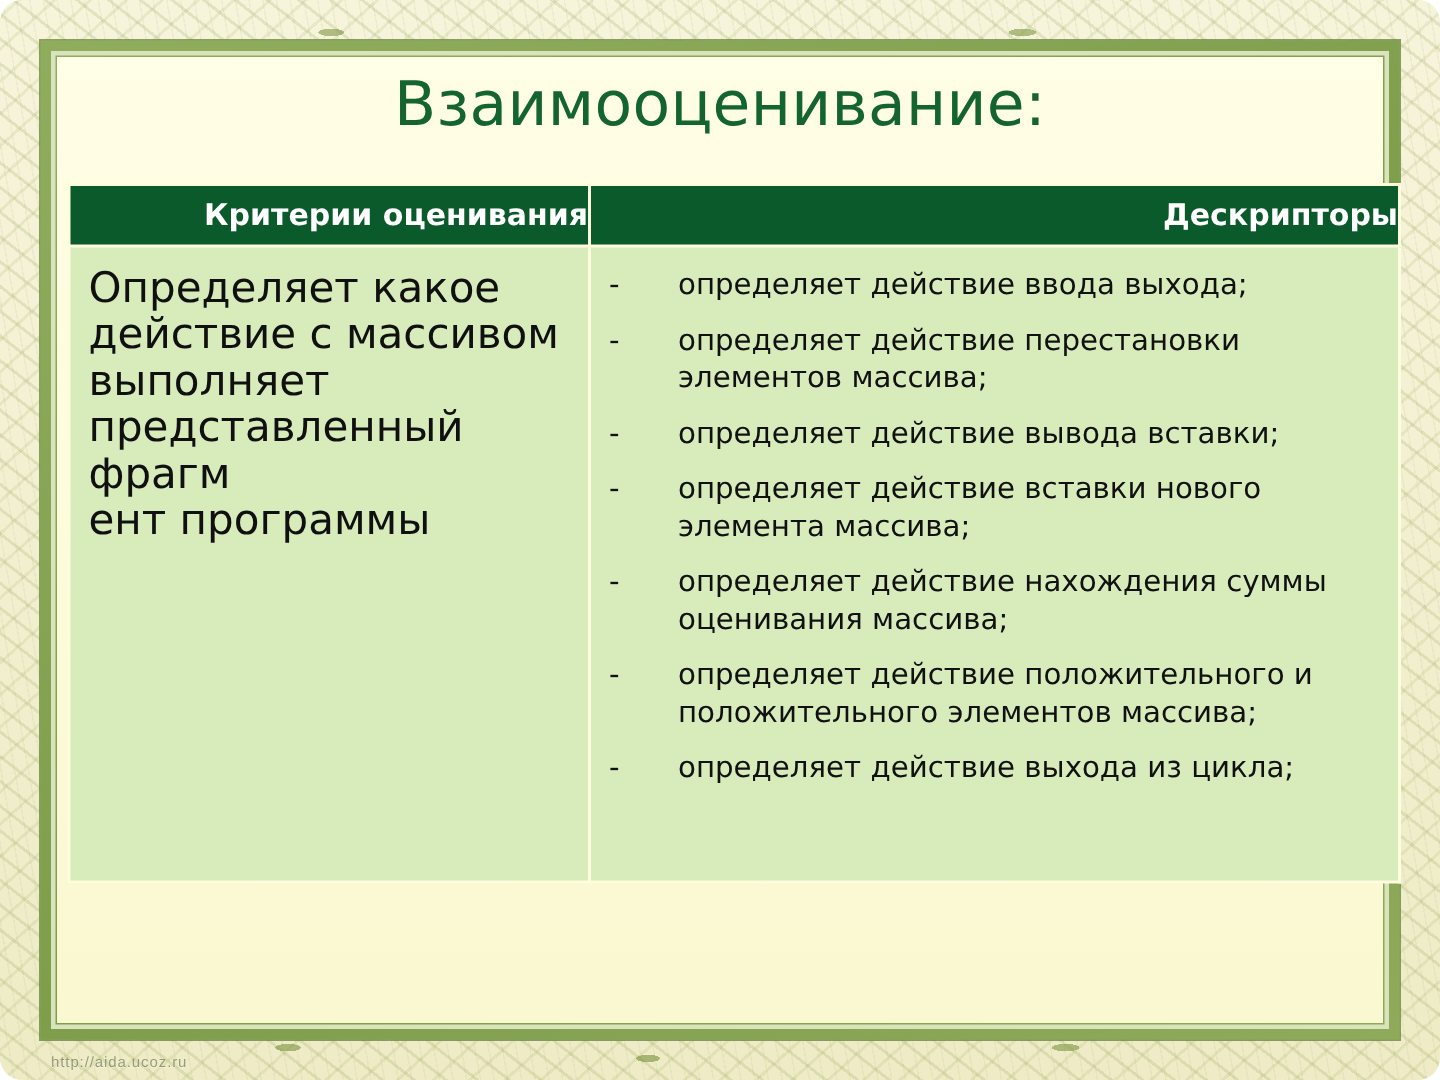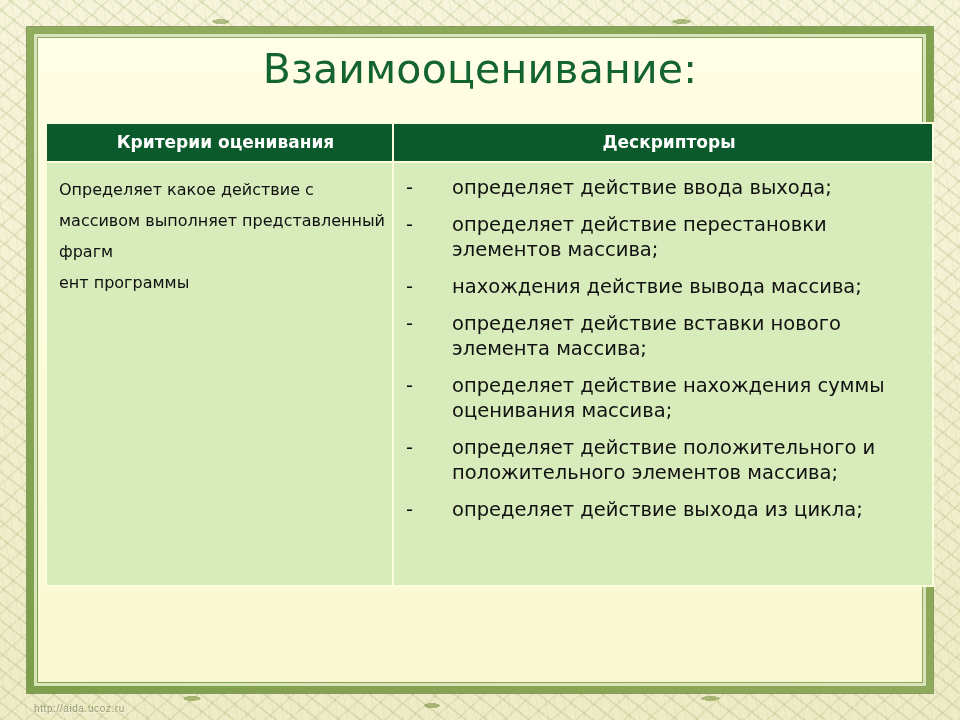"Взаимооценивание:" .slide { border-radius: none -> 15px }
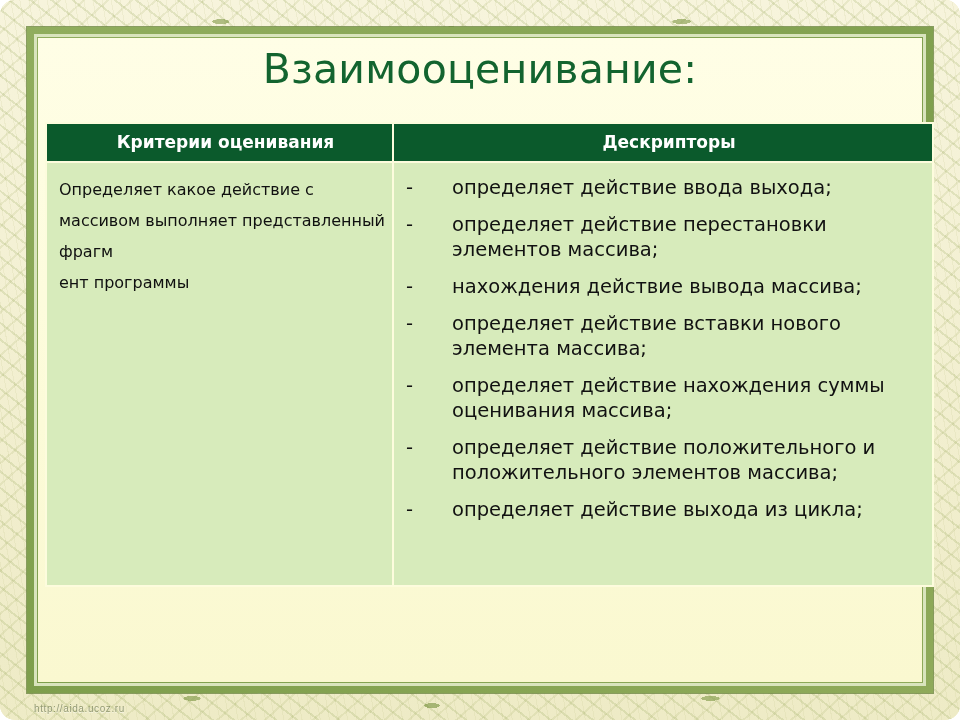"Критерии оценивания" .eval-table thead th { font-size: 17px -> 20px; text-align: center -> right }
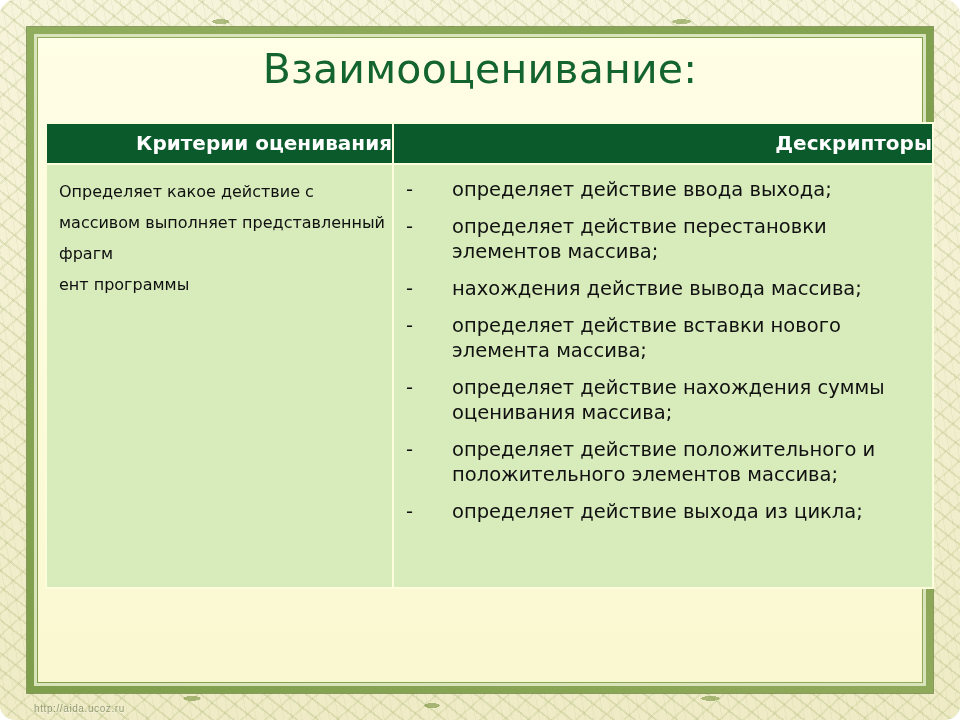"Определяет какое действие с массивом" .criteria-text { font-size: 16px -> 28px }
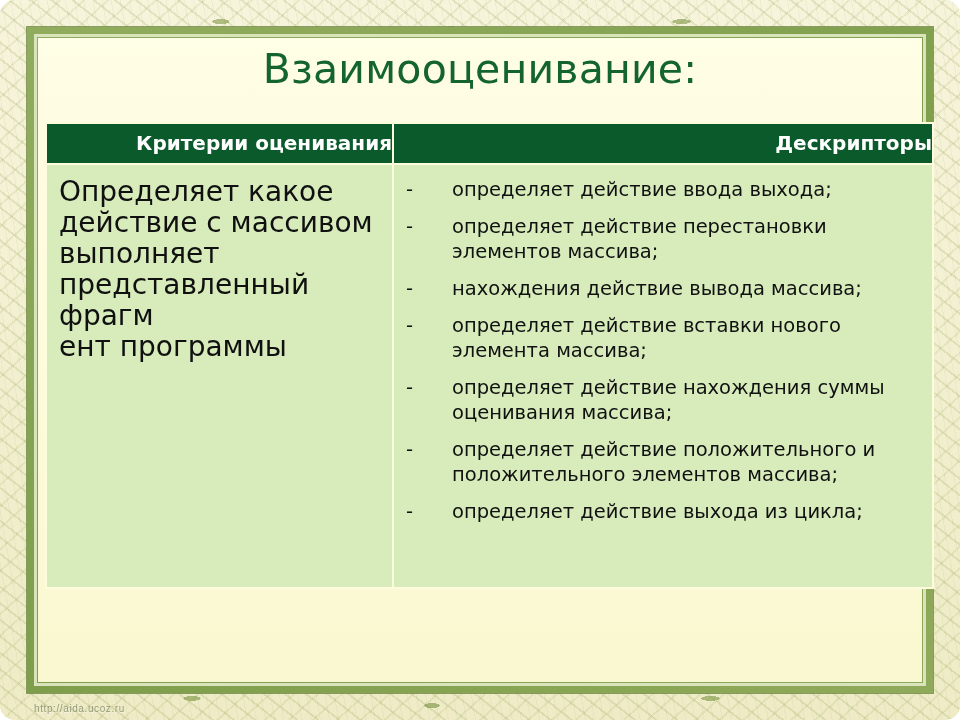"нахождения действие вывода массива;" span { text: нахождения действие вывода массива -> определяет действие вывода вставки }
